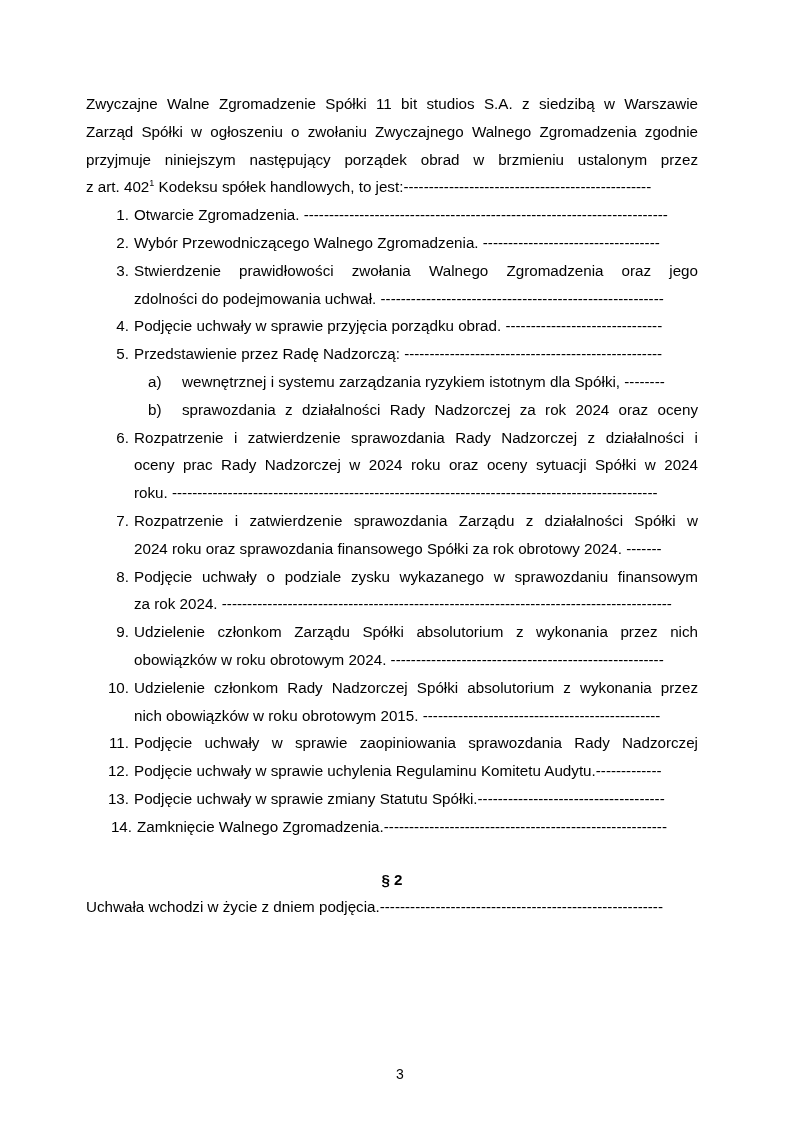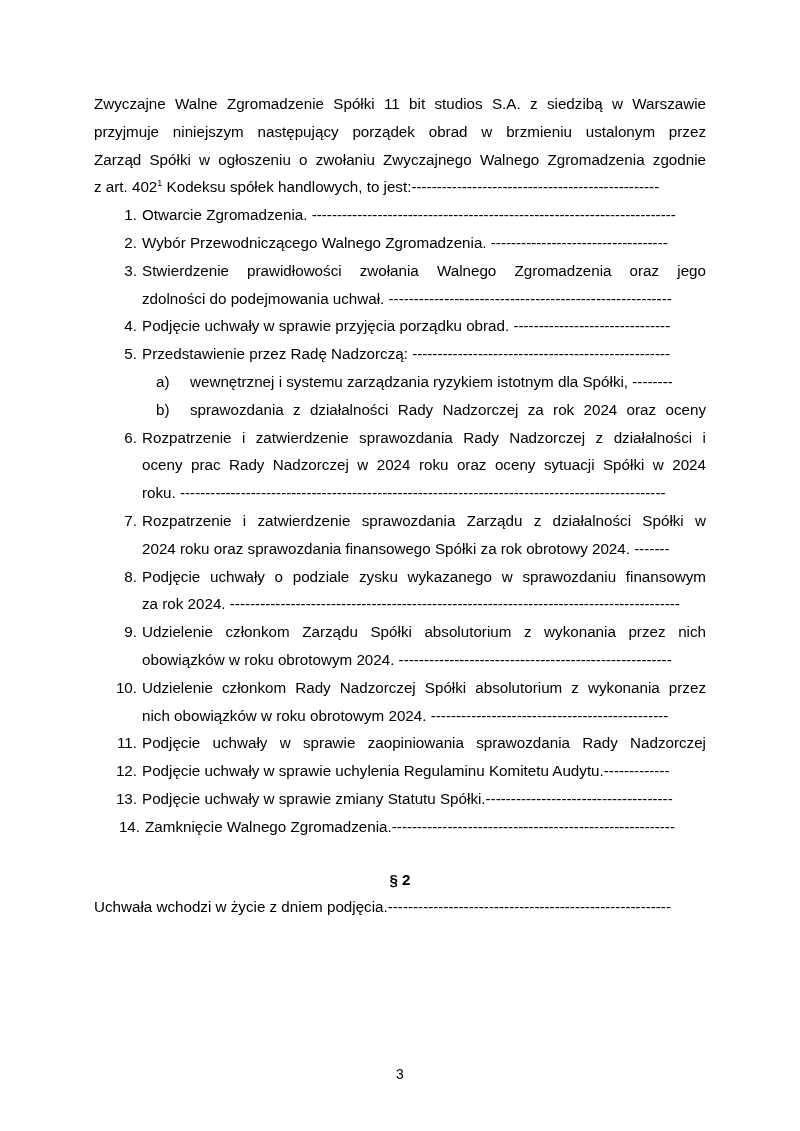"Zwyczajne Walne Zgromadzenie Spółki 11" .page { left: 94px -> 86px }
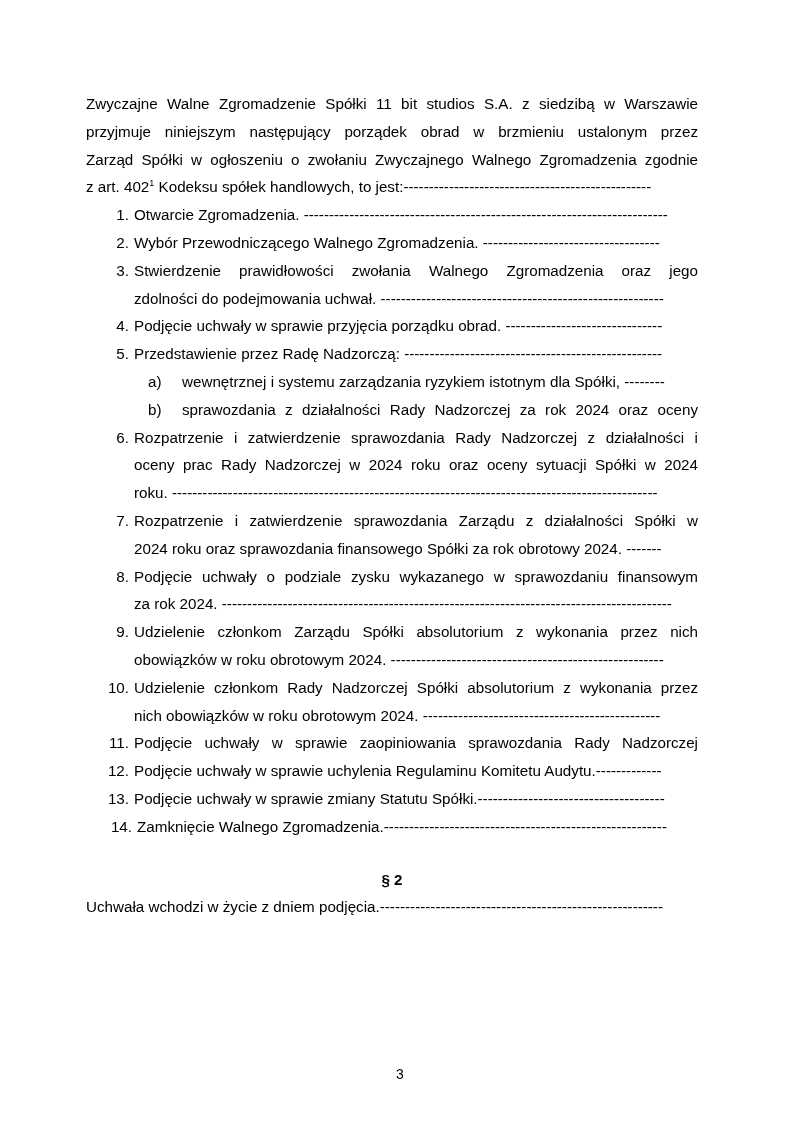"przyjmuje niniejszym następujący" span.justify { order: before "Zarząd Spółki w ogłoszeniu o" -> after "Zarząd Spółki w ogłoszeniu o" }
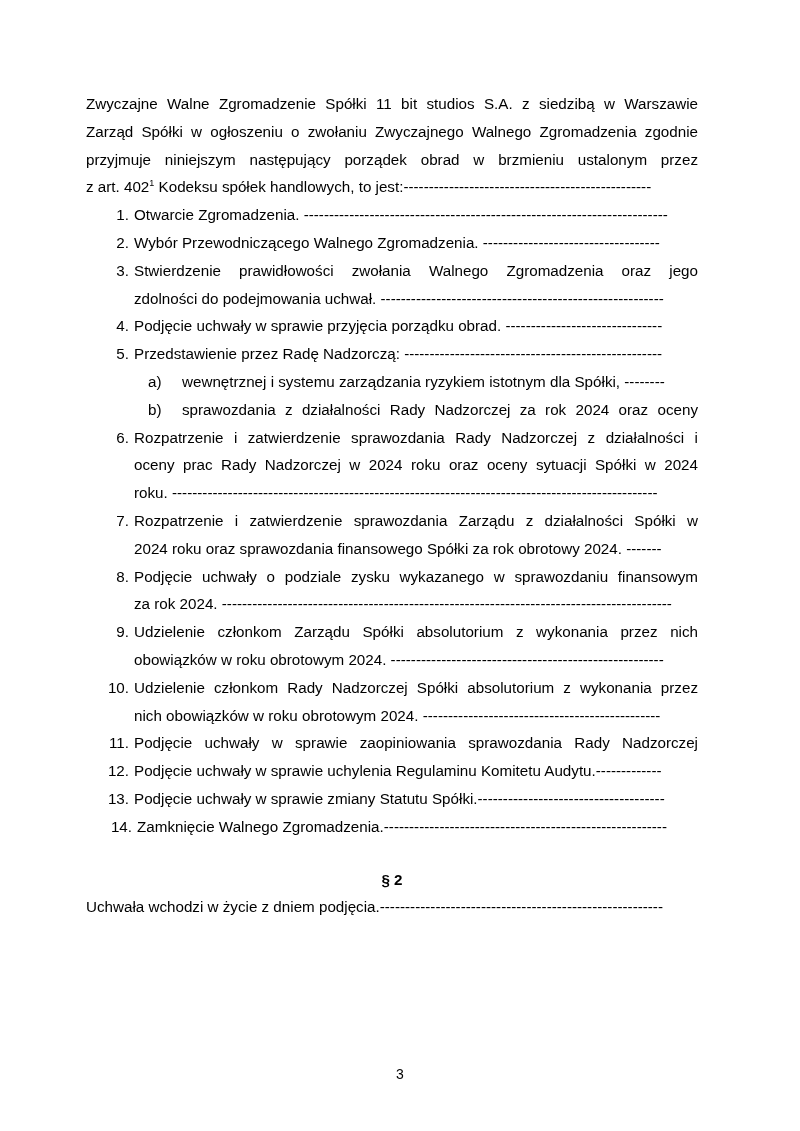"nich obowiązków w roku obrotowym" span.line { text: 2024 -> 2015 }
